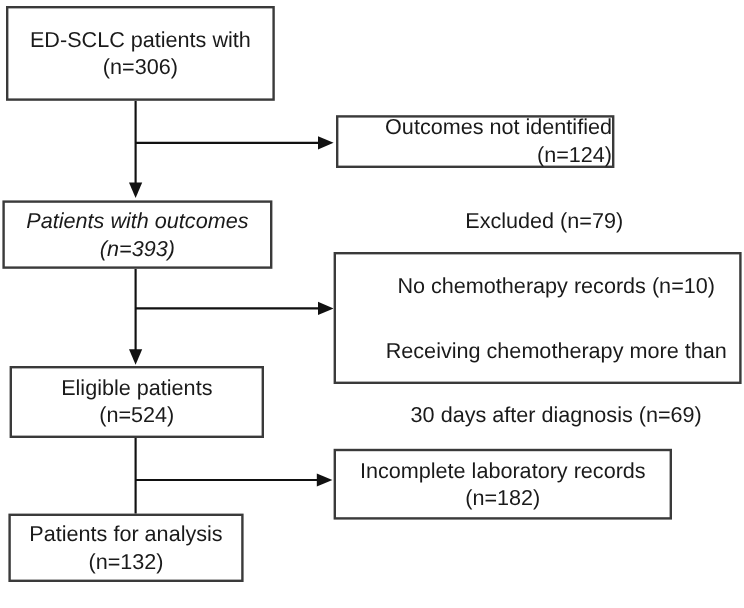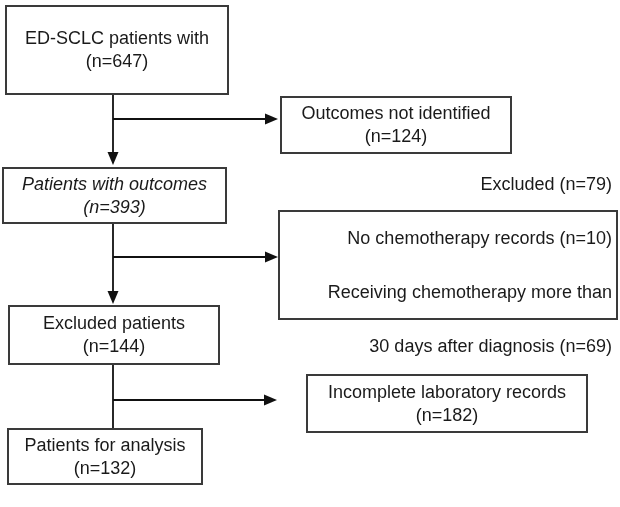"ED-SCLC patients with" #box-diagnosis { height: 90px -> 79px }
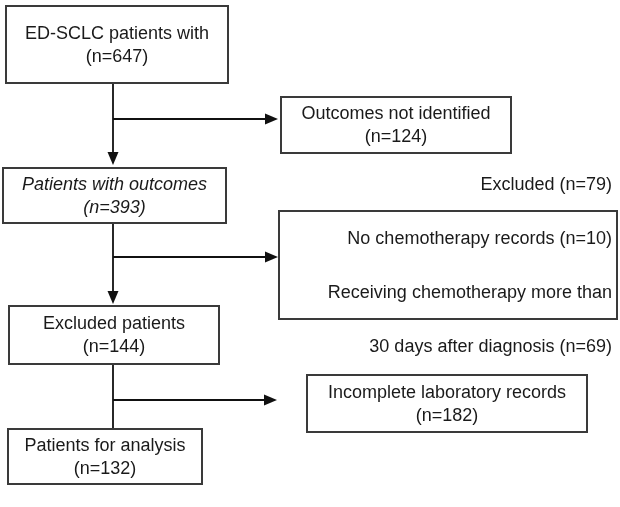"(n=647)" div.line { text: 647 -> 306 }
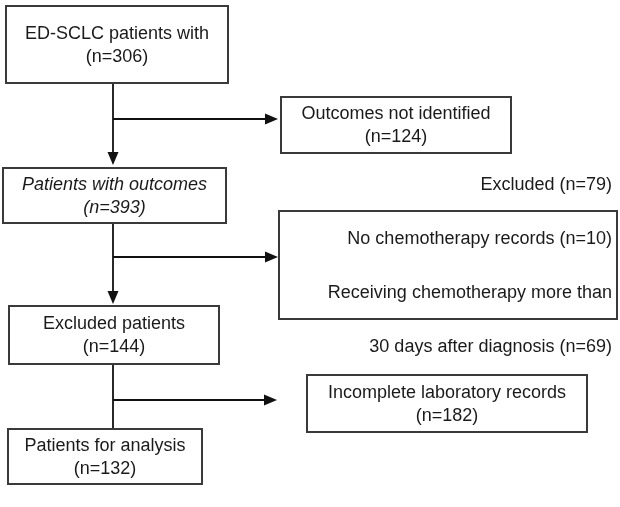"Outcomes not identified" #box-outcomes-not-id { align-items: none -> flex-end; height: 58px -> 44px }
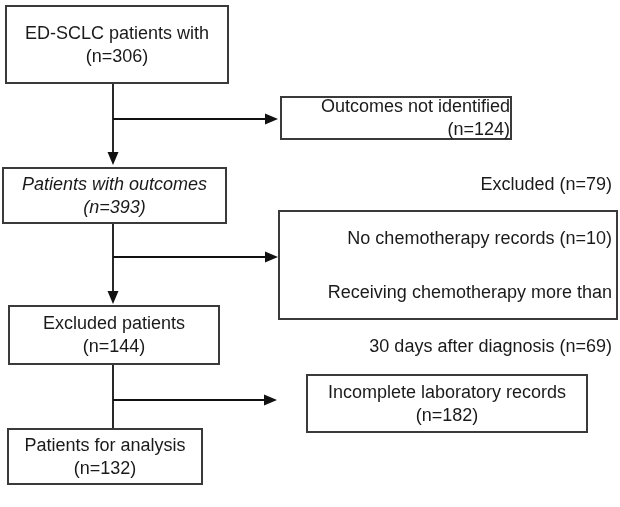"Excluded (n=79)" .box.left-aligned { align-items: flex-end -> center }
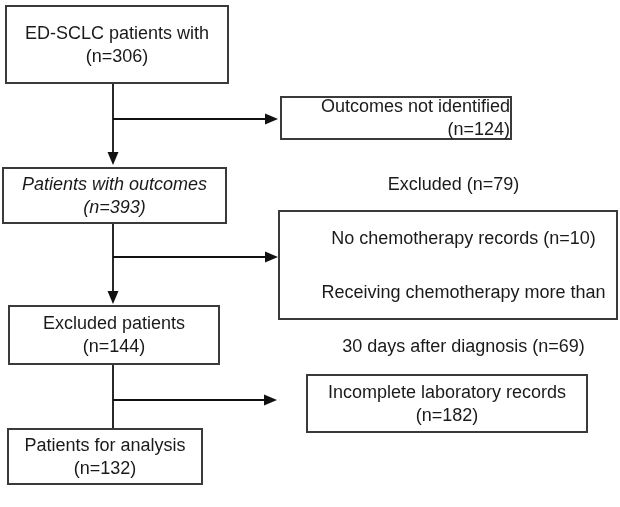"Excluded patients" div.line { text: Excluded -> Eligible }
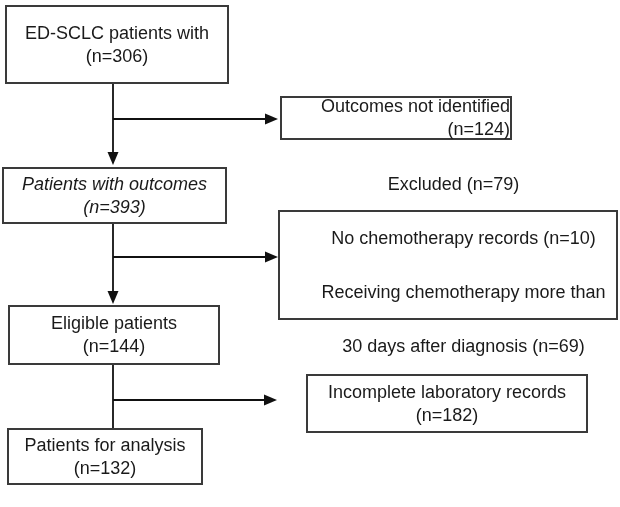"(n=144)" div.line { text: 144 -> 524 }
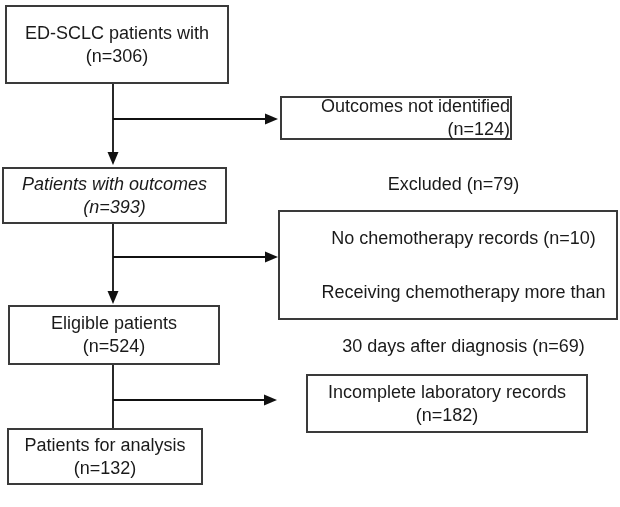"Incomplete laboratory records" #box-incomplete-lab { margin-left: 28px -> none }
